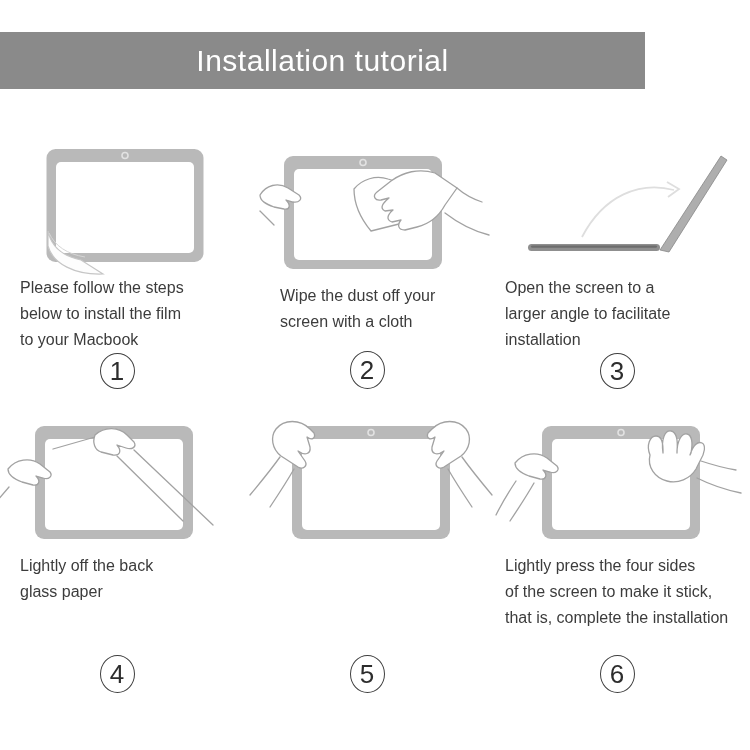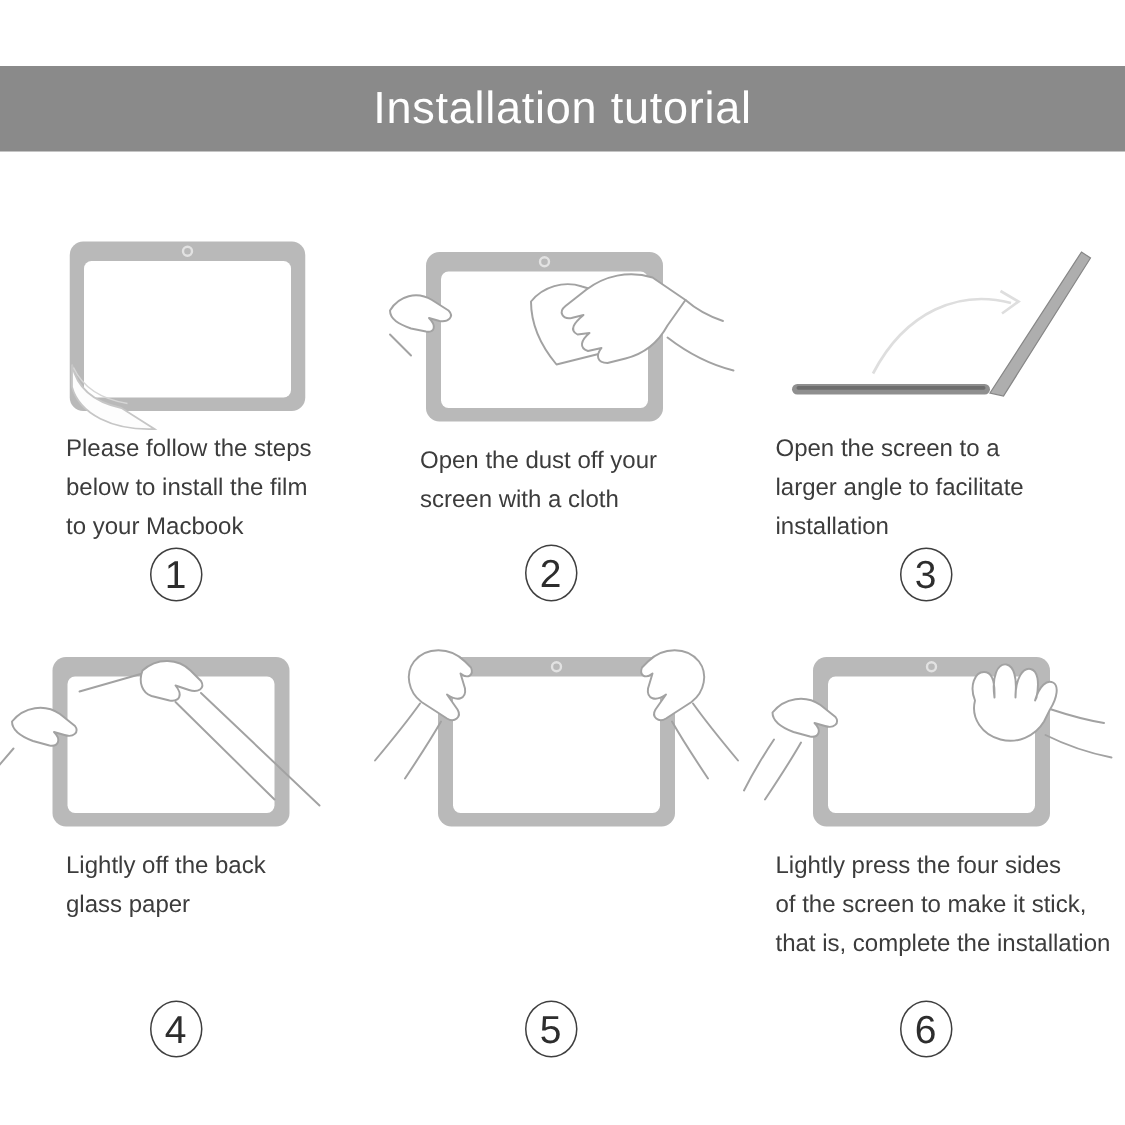"Installation tutorial" .banner { margin-top: 44px -> 32px; width: 750px -> 645px }
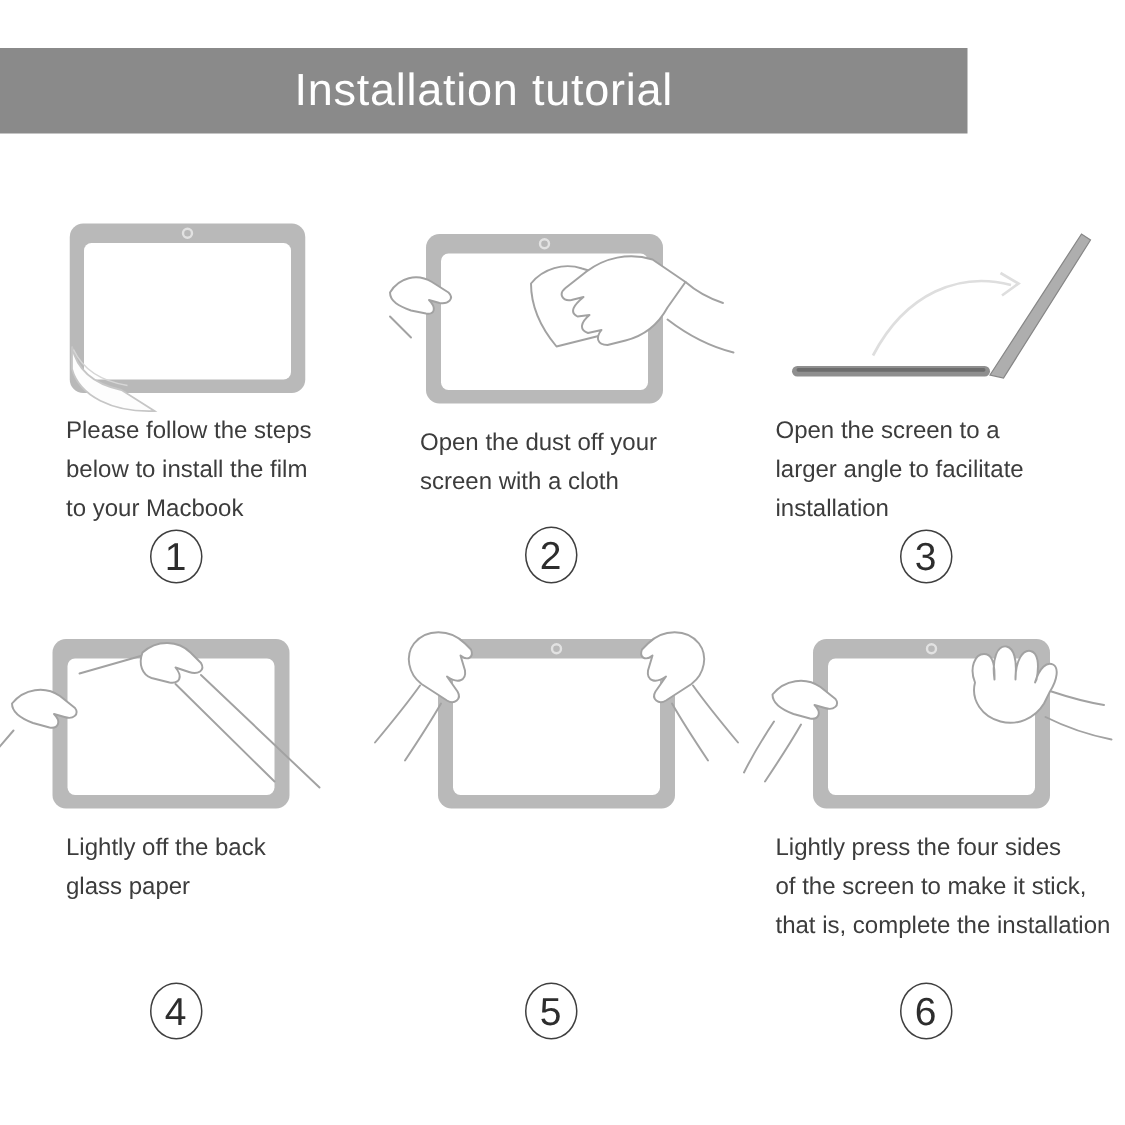"Please follow the steps" .cell:nth-child(3n+1) .step-text { margin-left: 44px -> 20px }
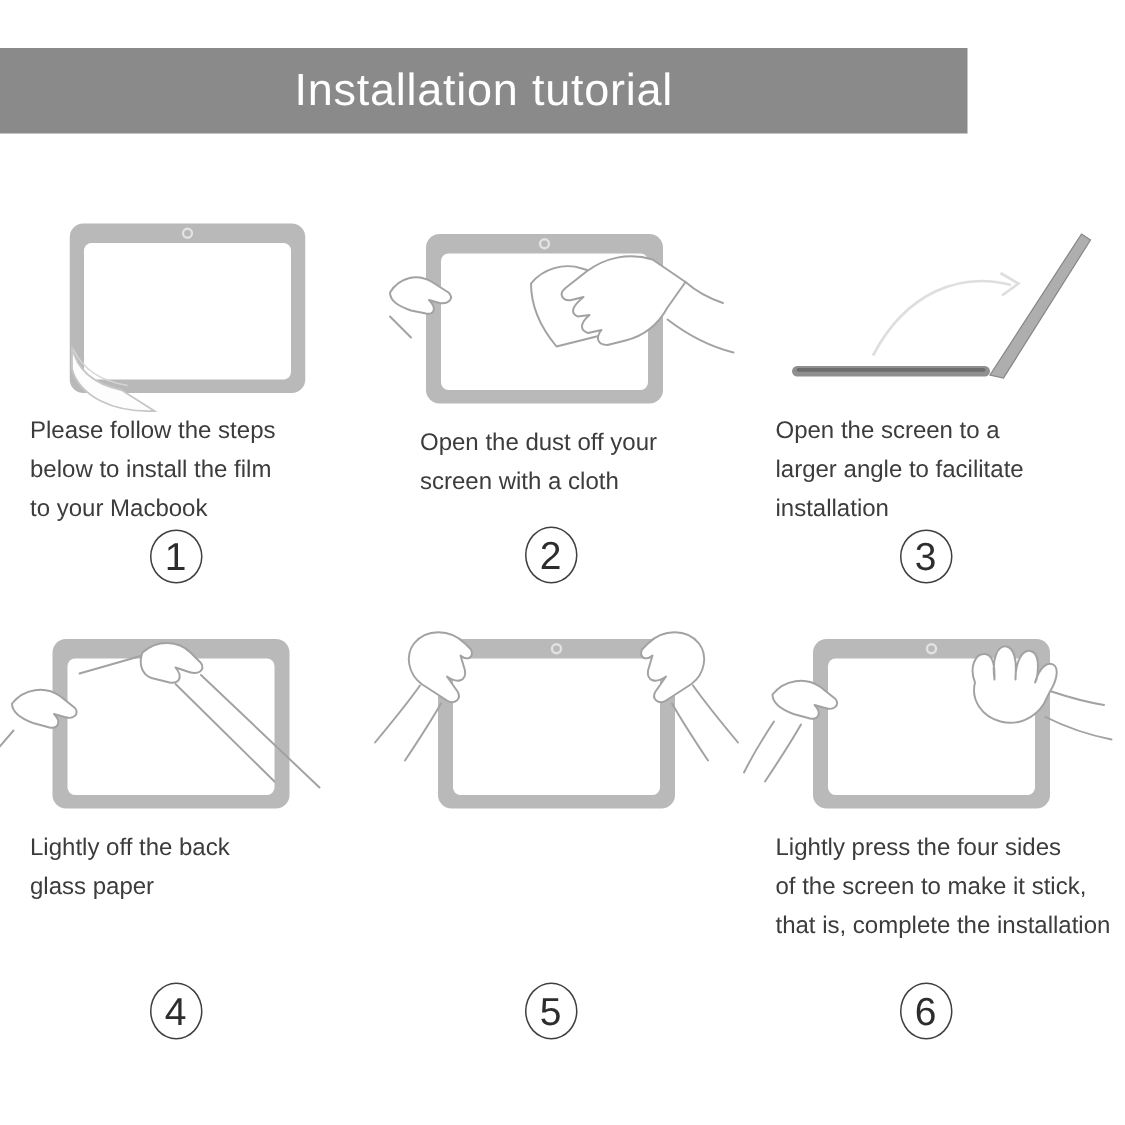"Open the dust off your" div.step-text { text: Open -> Wipe }
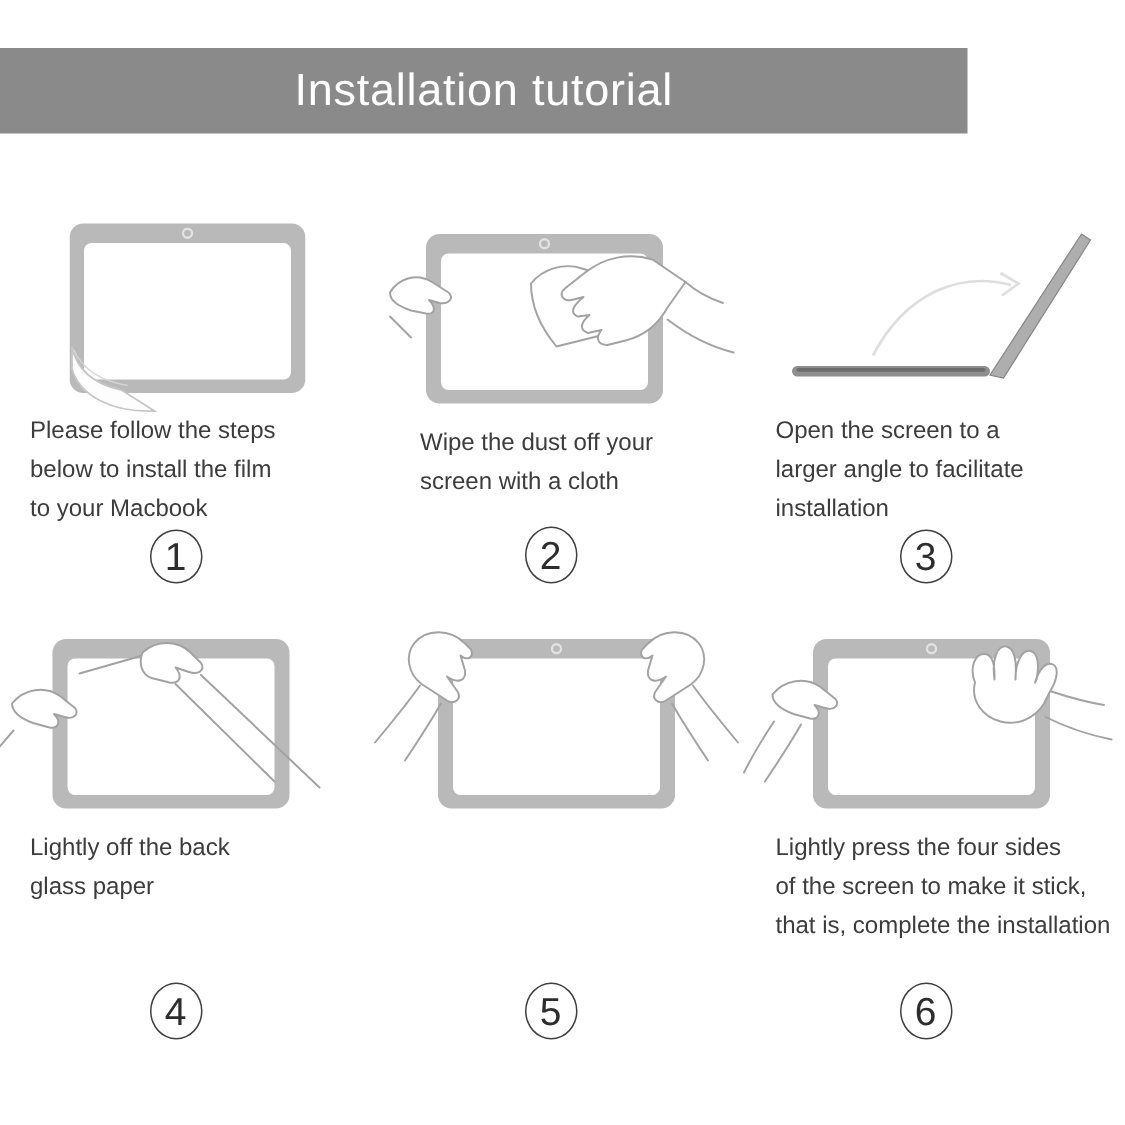"Open the screen to a" .cell:nth-child(3n) .step-text { margin-left: 17px -> 5px }
